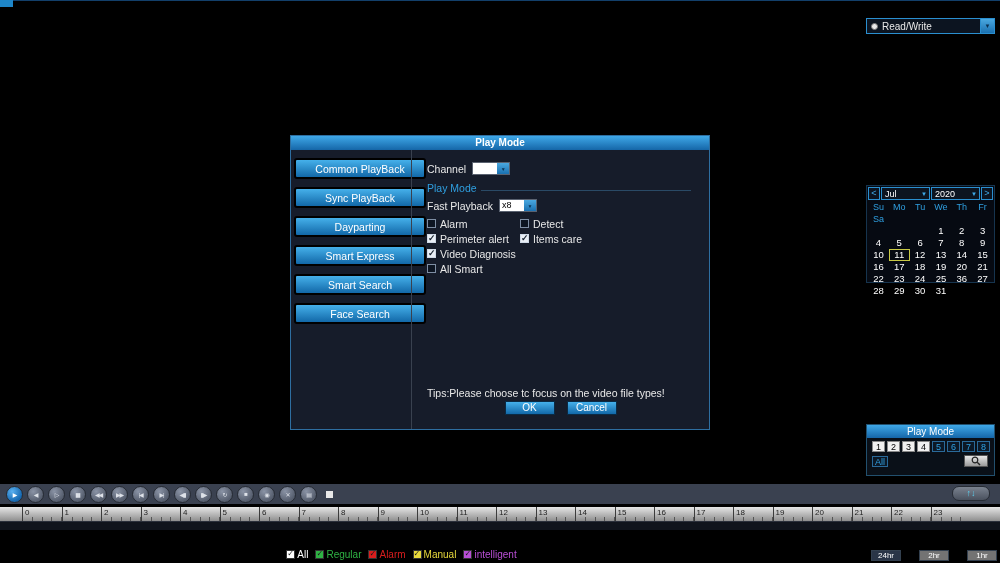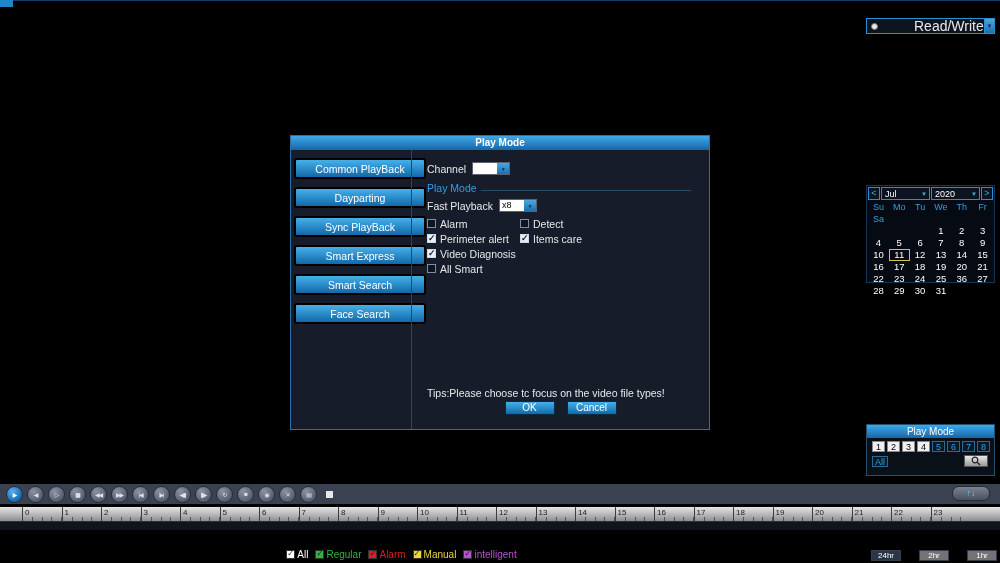"Read/Write" .rw-label { font-size: 14px -> 10px; margin-left: 32px -> none }
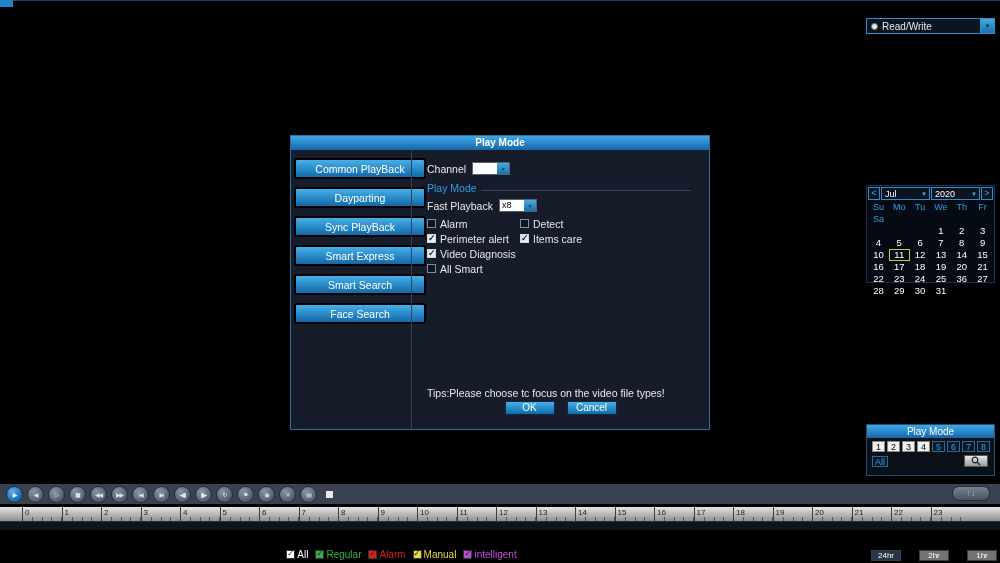"Dayparting" button.side-btn { order: before "Sync PlayBack" -> after "Sync PlayBack" }
